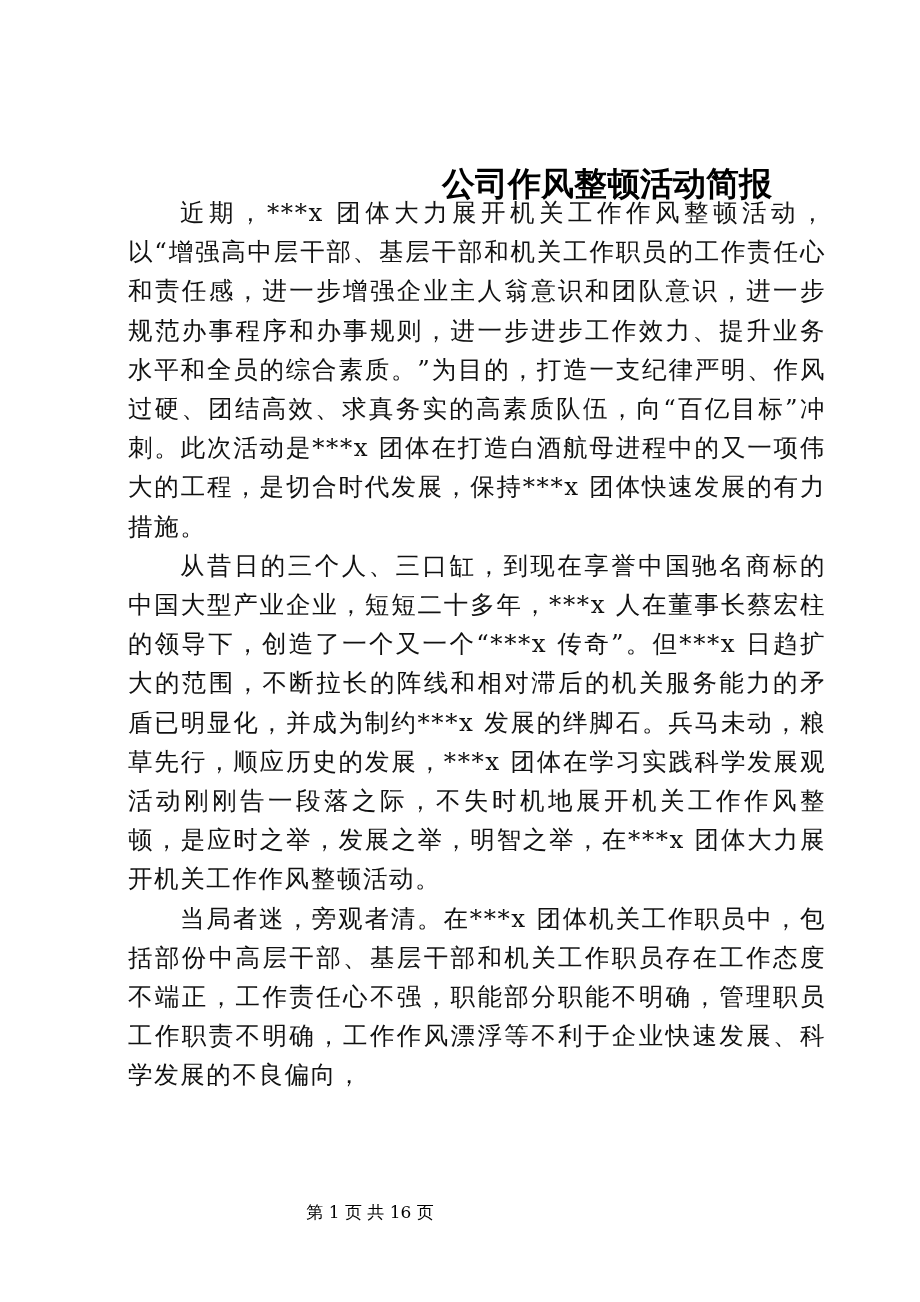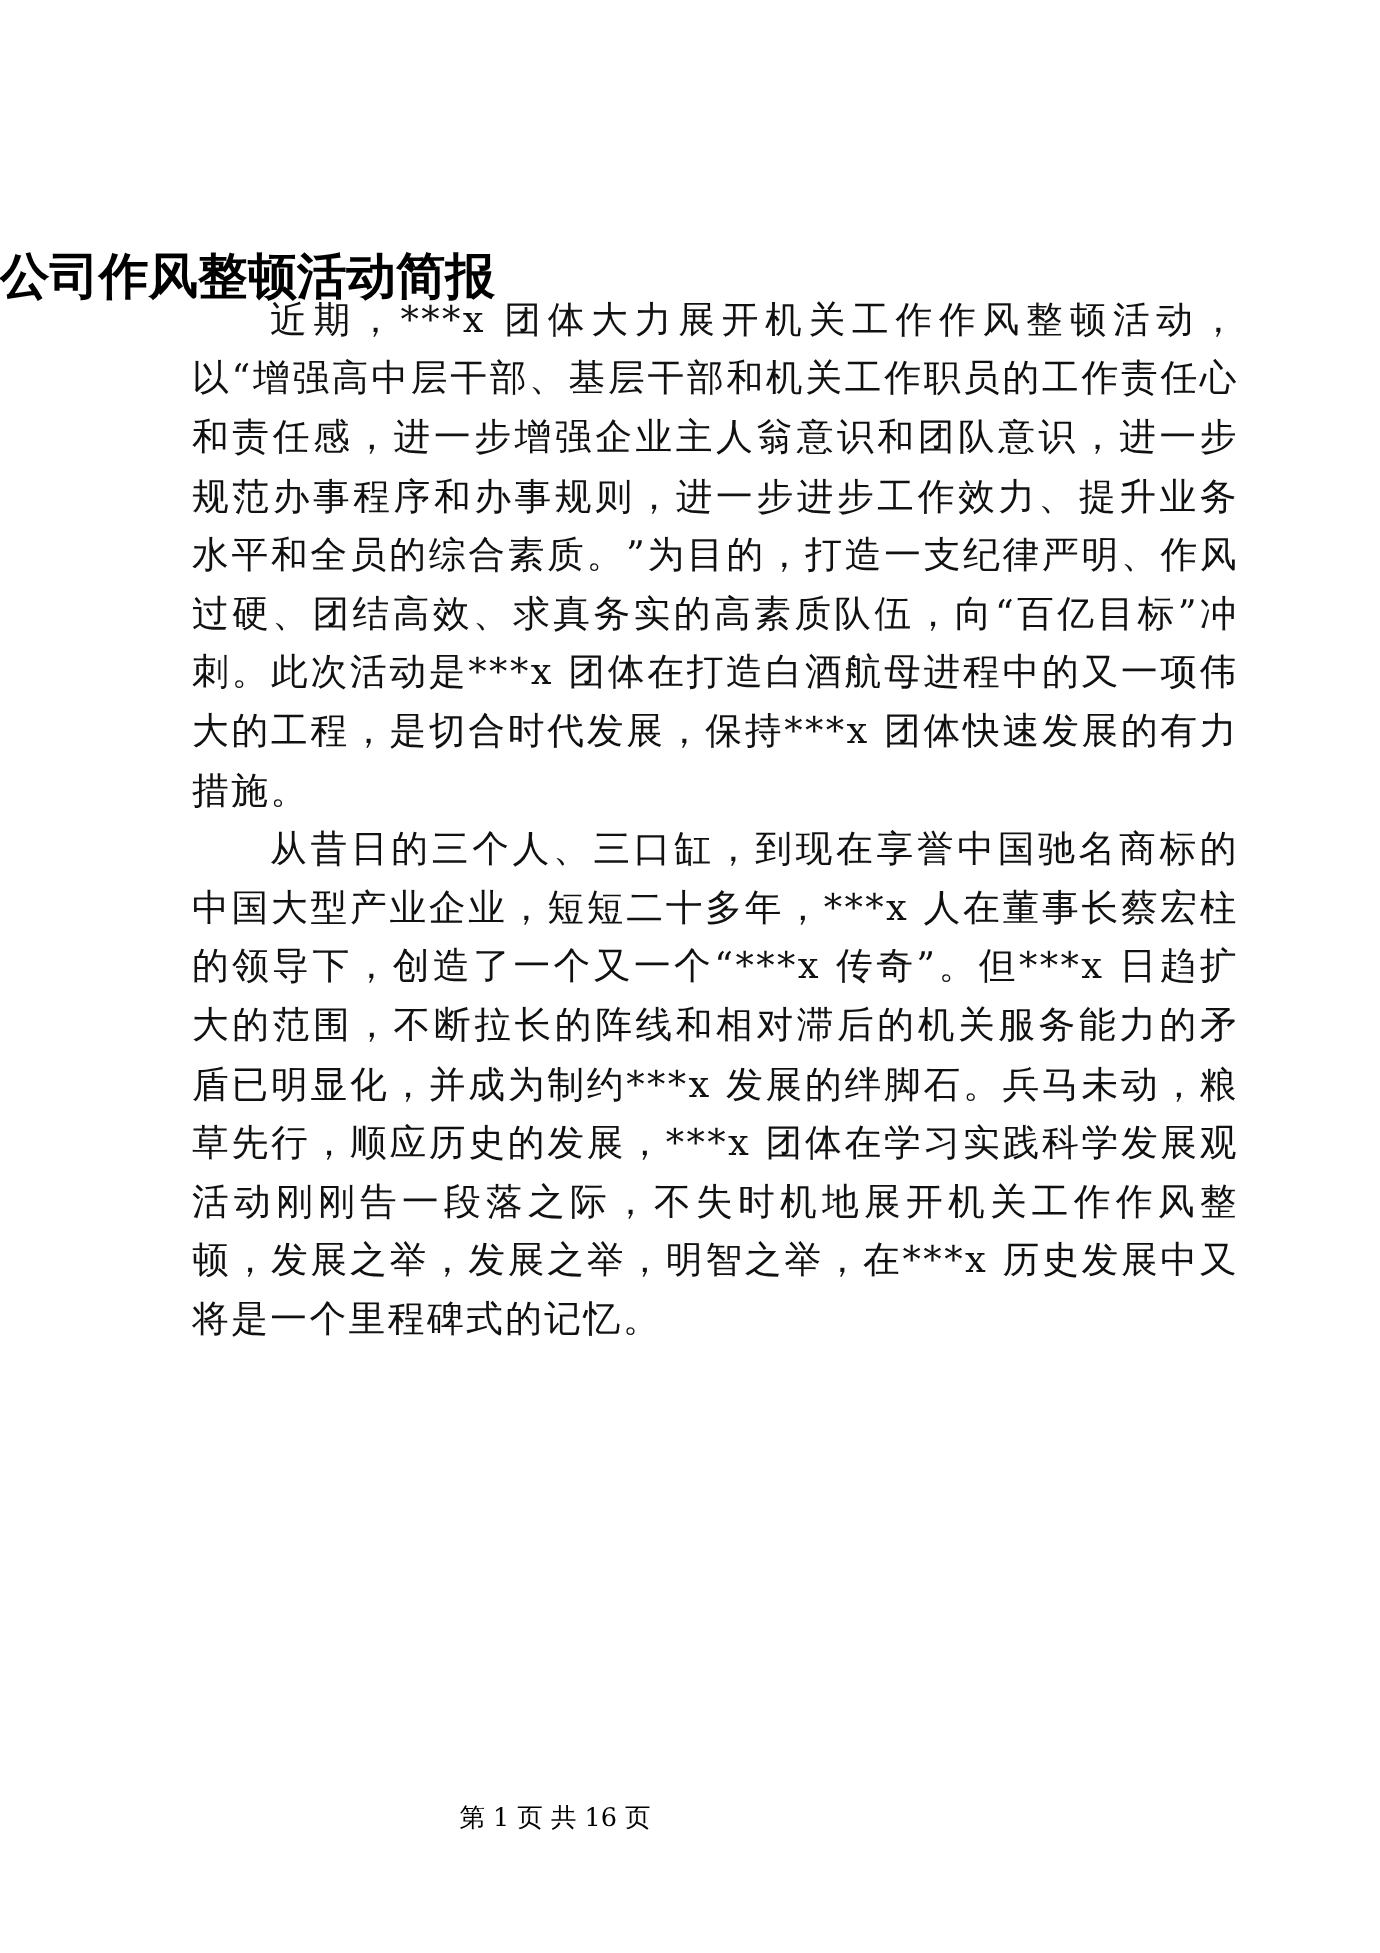"公司作风整顿活动简报" .title { text-align: left -> right }
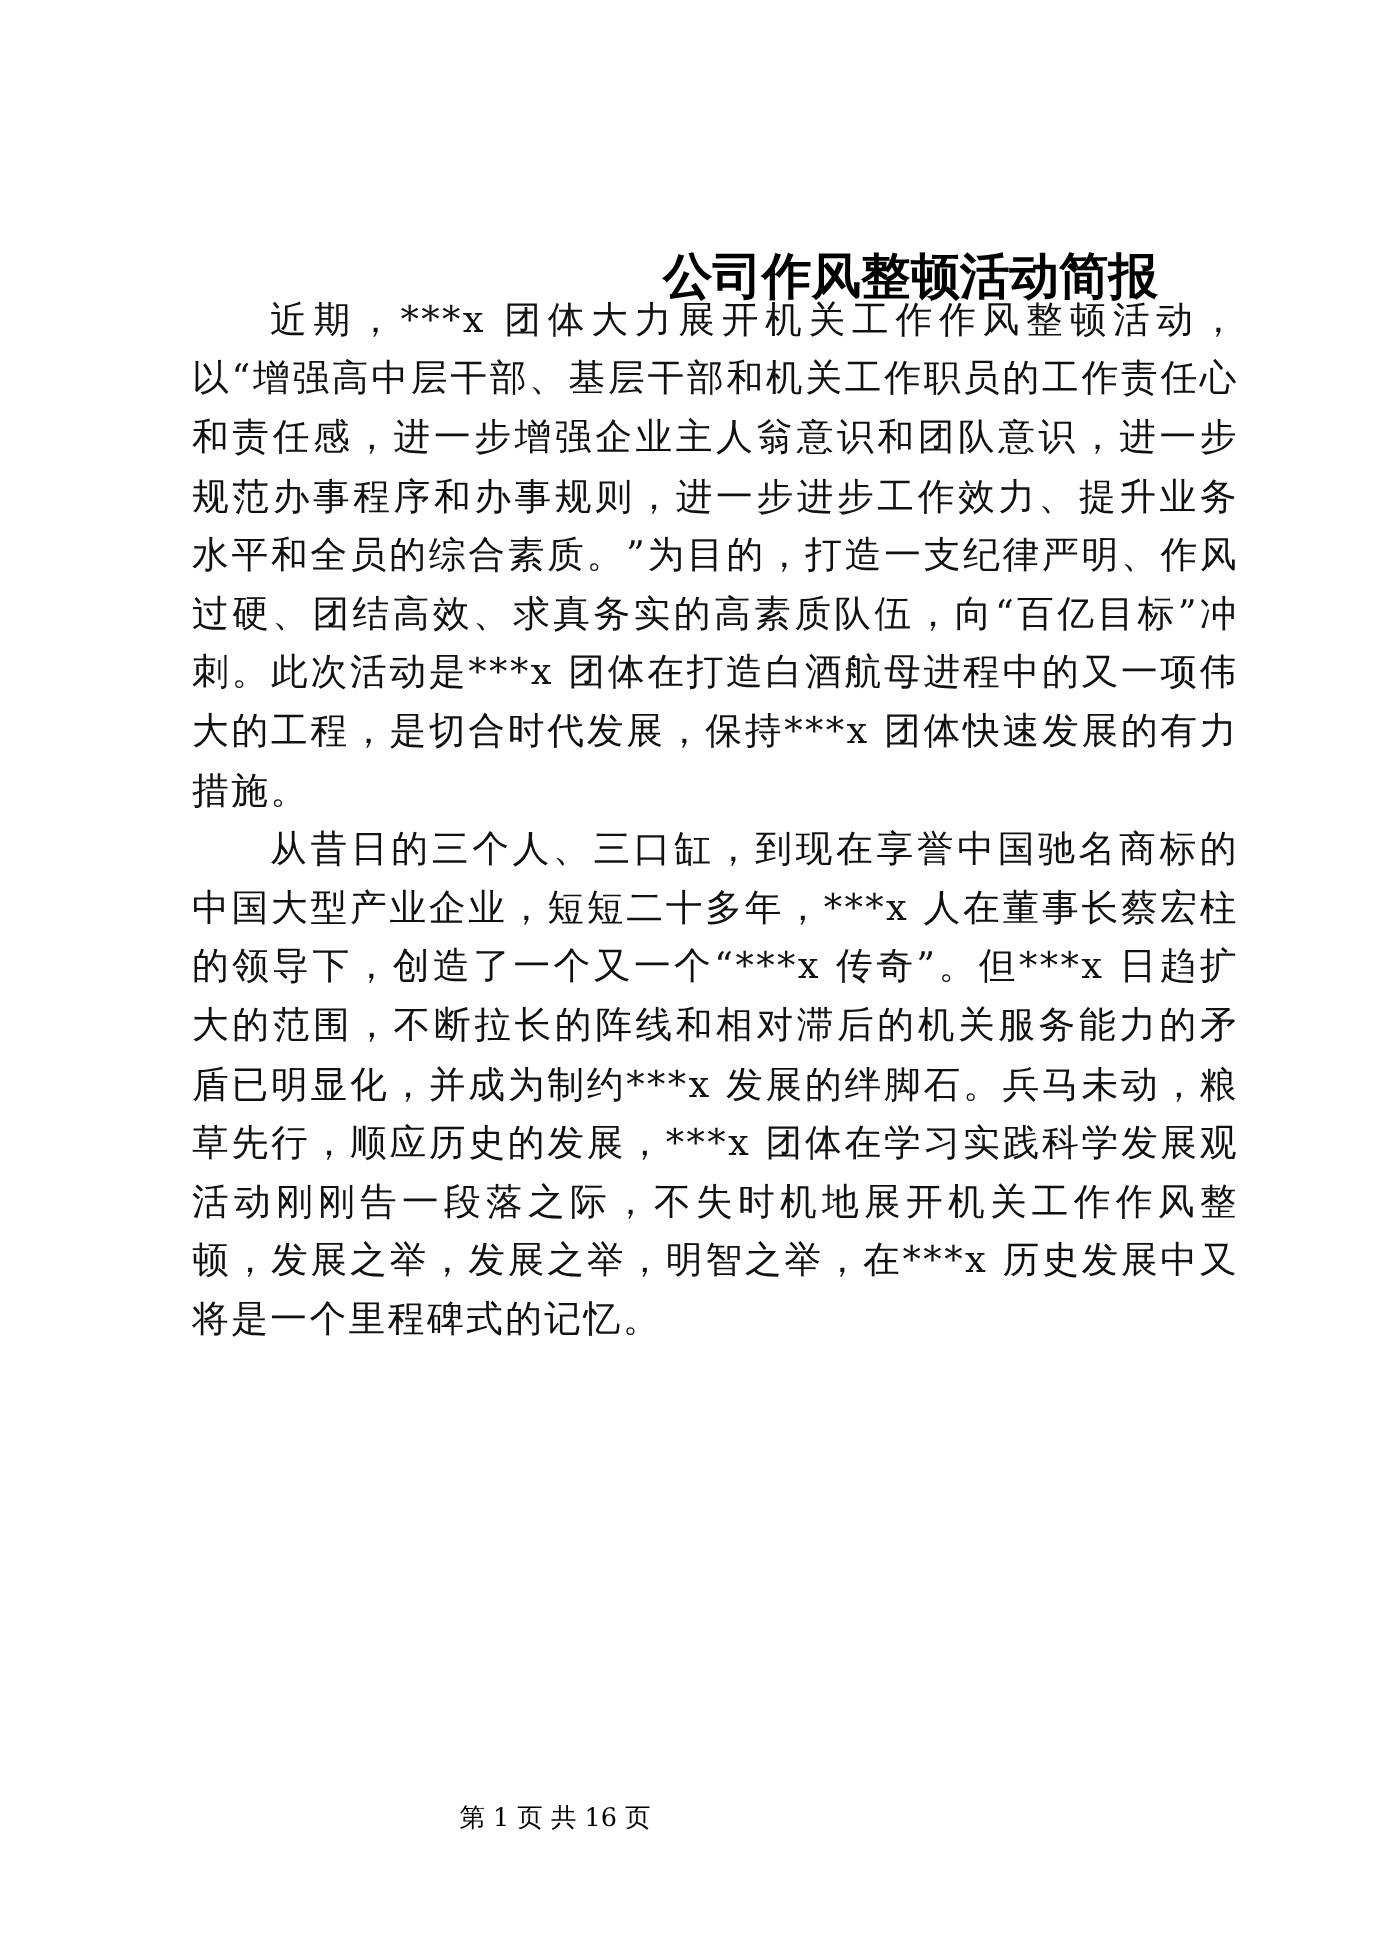"从昔日的三个人、三口缸，到现在享誉中国驰名商标的中国大型产业企业，短短二十多年，" p.para { text: 发展之举，发展之举，明智之举，在***x 历史发展中又将是一个里程碑式的记忆 -> 是应时之举，发展之举，明智之举，在***x 团体大力展开机关工作作风整顿活动 }
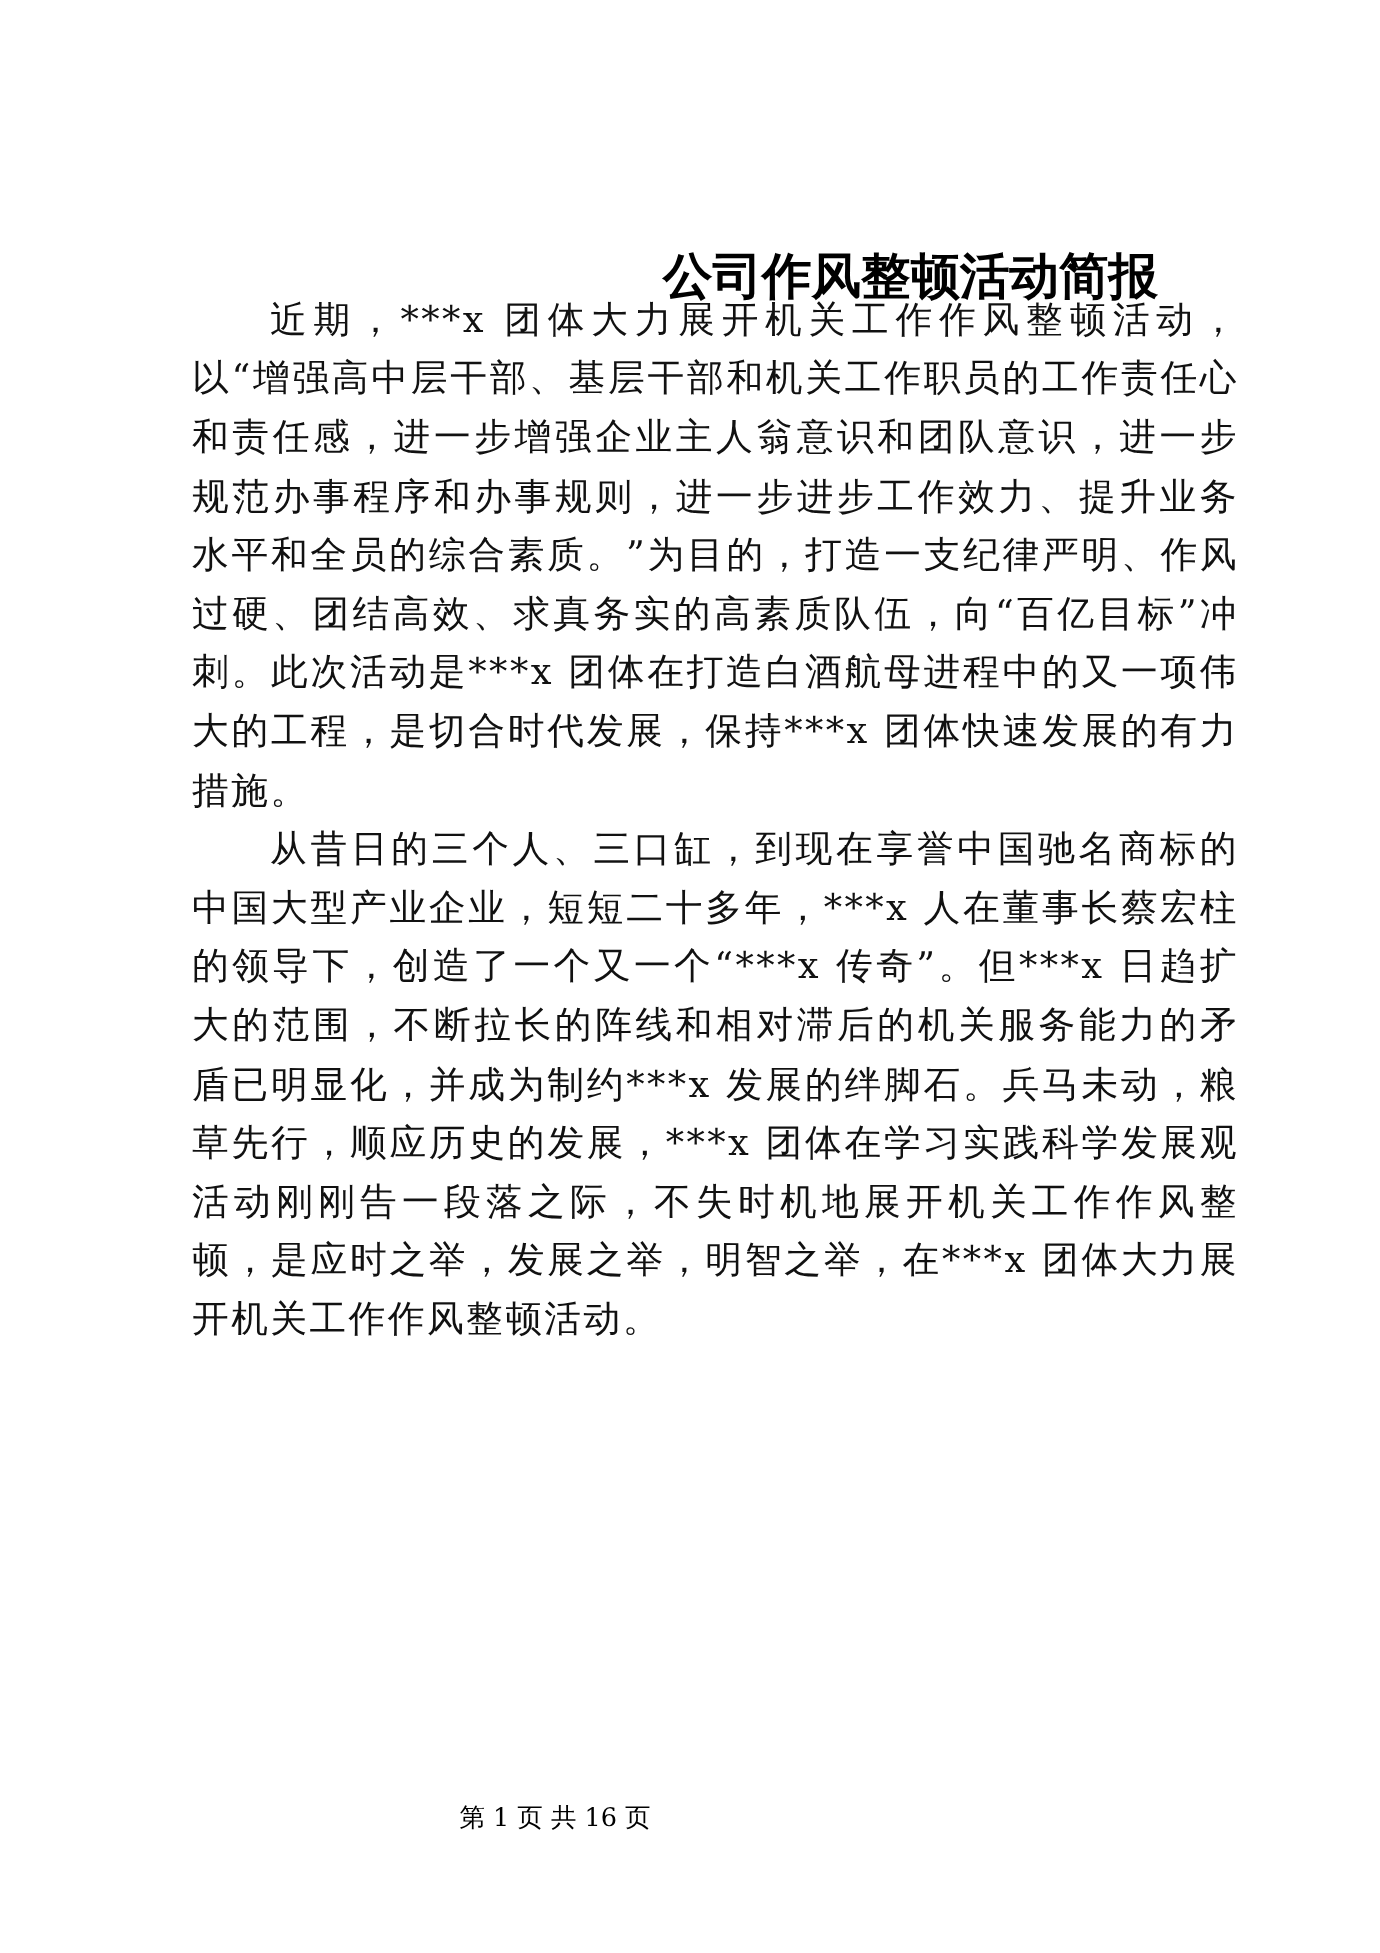"当局者迷，旁观者清。在***x" p.para { html: none -> <p>当局者迷，旁观者清。在***x 团体机关工作职员中，包括部份中高层干部、基层干部和机关工作职员存在工作态度不端正，工作责任心不强，职能部分职能不明确，管理职员工作职责不明确，工作作风漂浮等不利于企业快速发展、科学发展的不良偏向，</p> }
